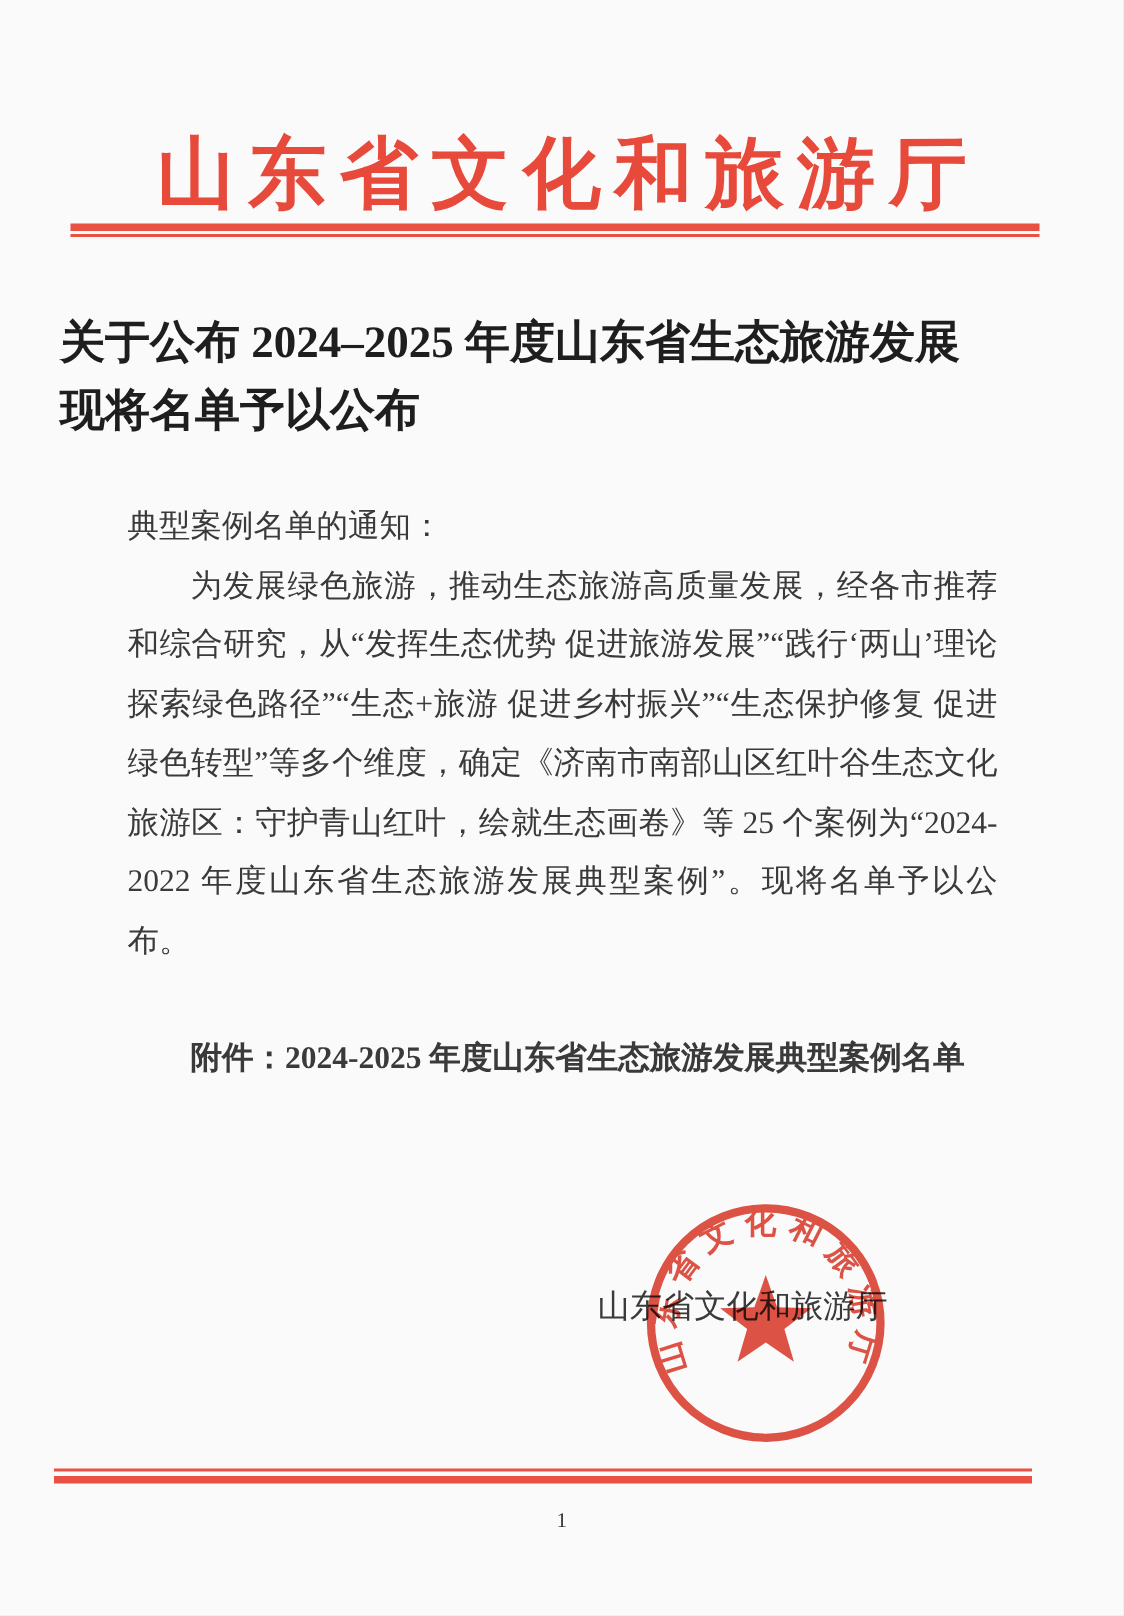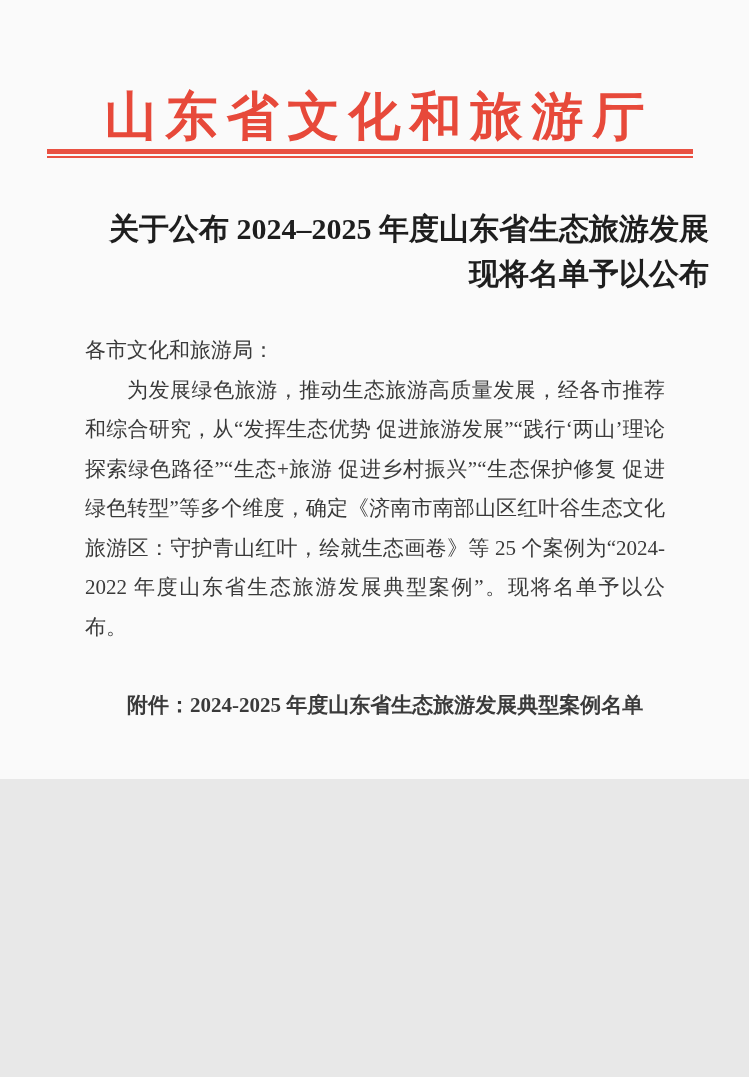"山东省文化和旅游厅" .page { height: 779px -> 1077px }
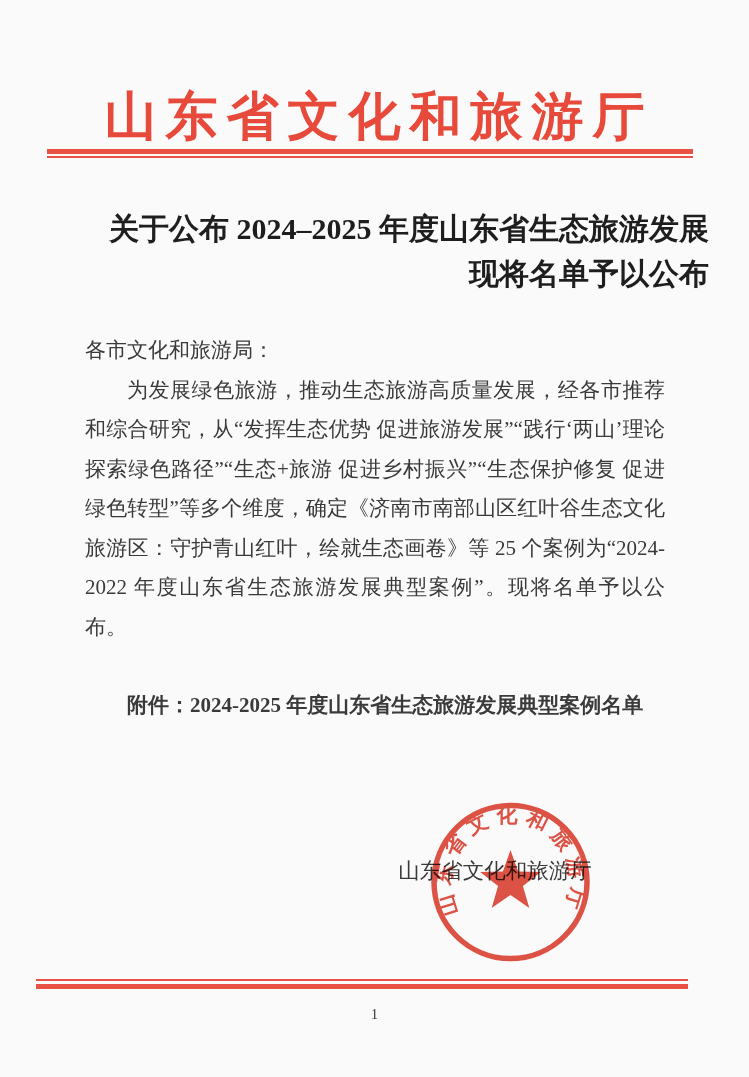"关于公布 2024–2025 年度山东省生态旅游发展" .doc-title { text-align: right -> left }
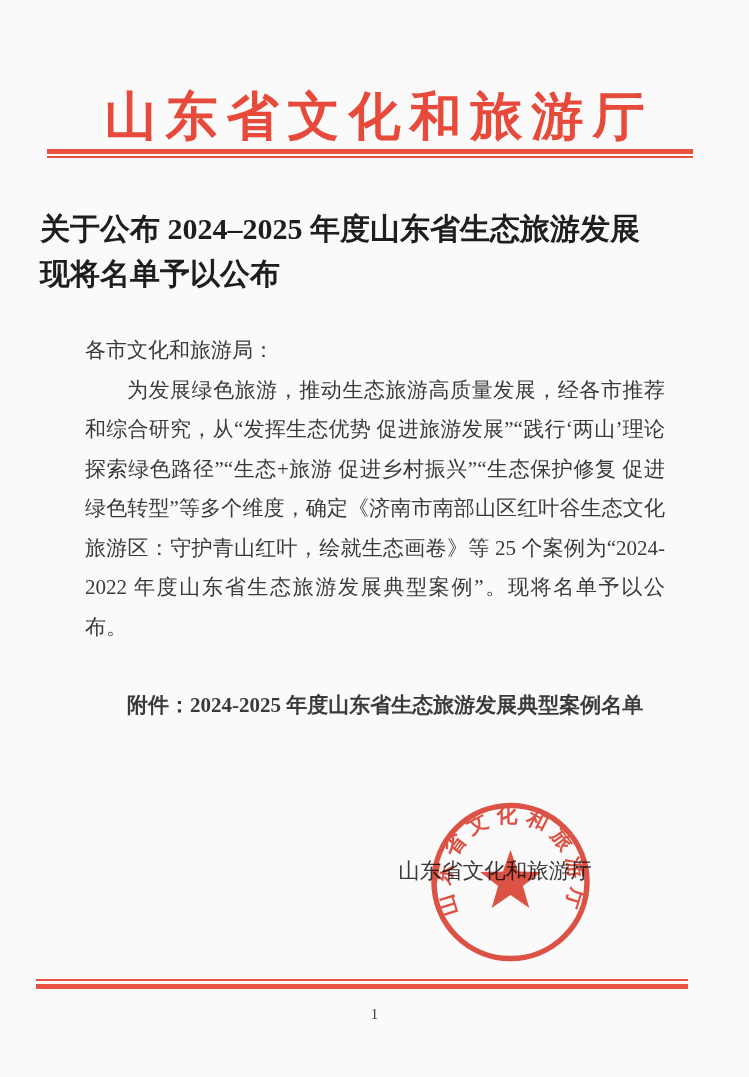"各市文化和旅游局：" p.salutation { text: 各市文化和旅游局 -> 典型案例名单的通知 }
